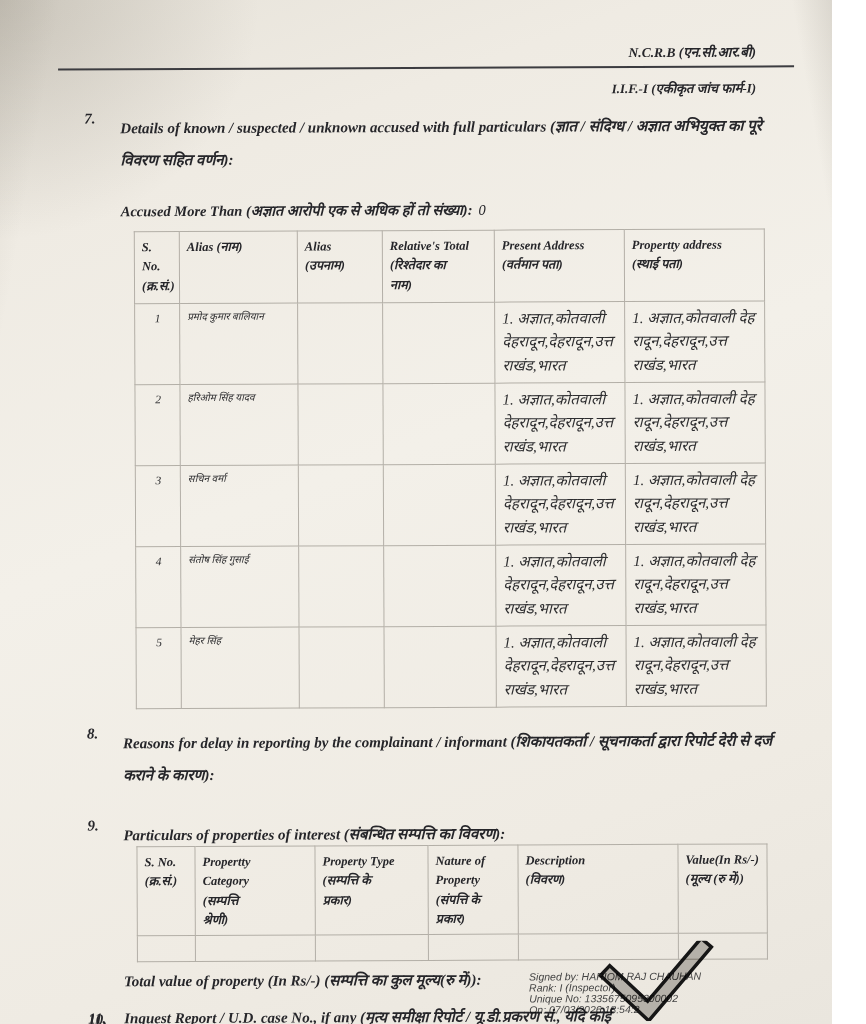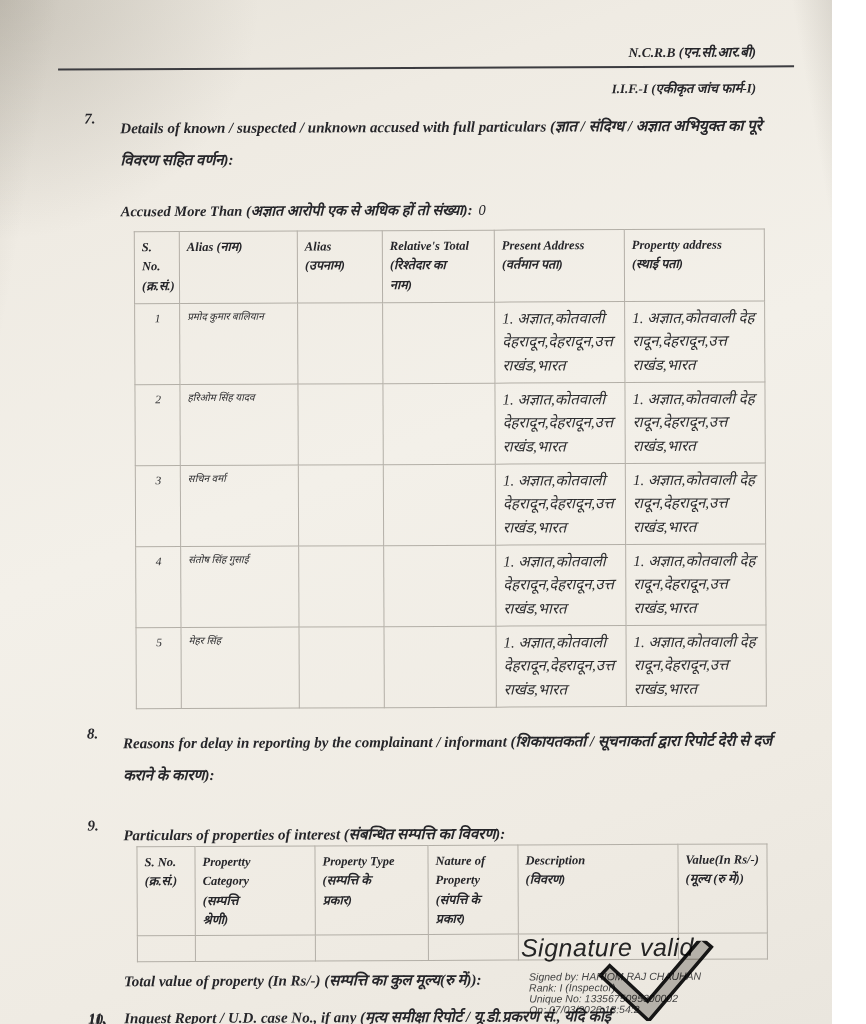"Signature valid" div.sig-block { html: <div>Signature valid</div> -> none }
